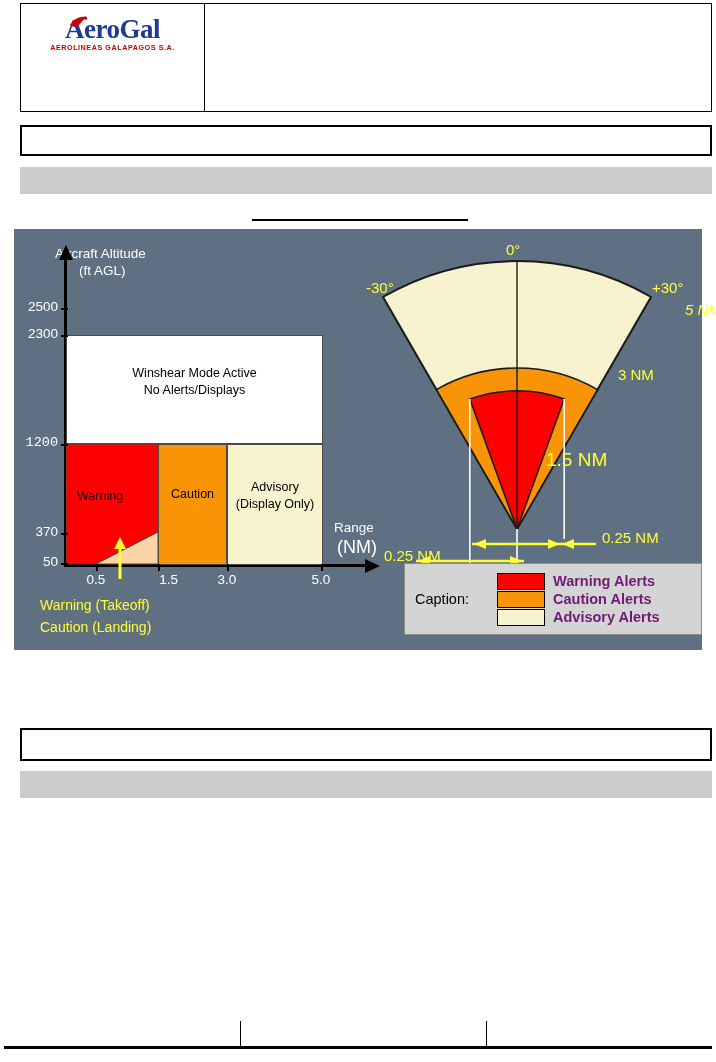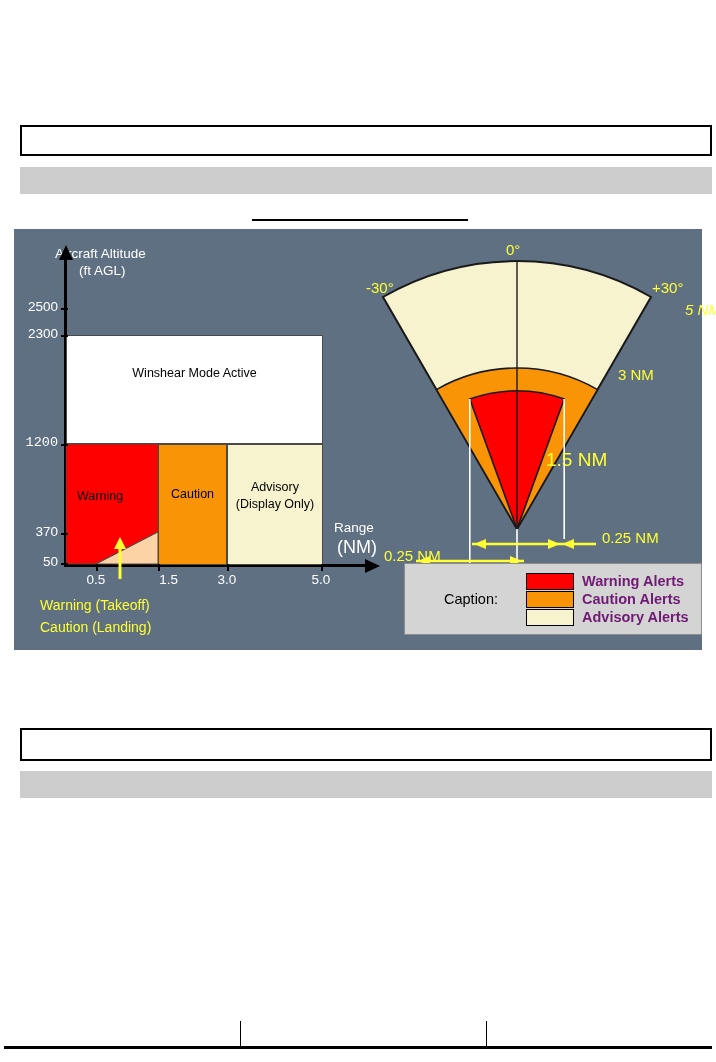"AeroGal" div.header-table { html: none -> <div> <div> <div> <svg> <path></path> <circle></circle> </svg> <div>AeroGal</div> <div>AEROLINEAS GALAPAGOS S.A.</div> </div> </div> <div> <div></div> </div> </div> }
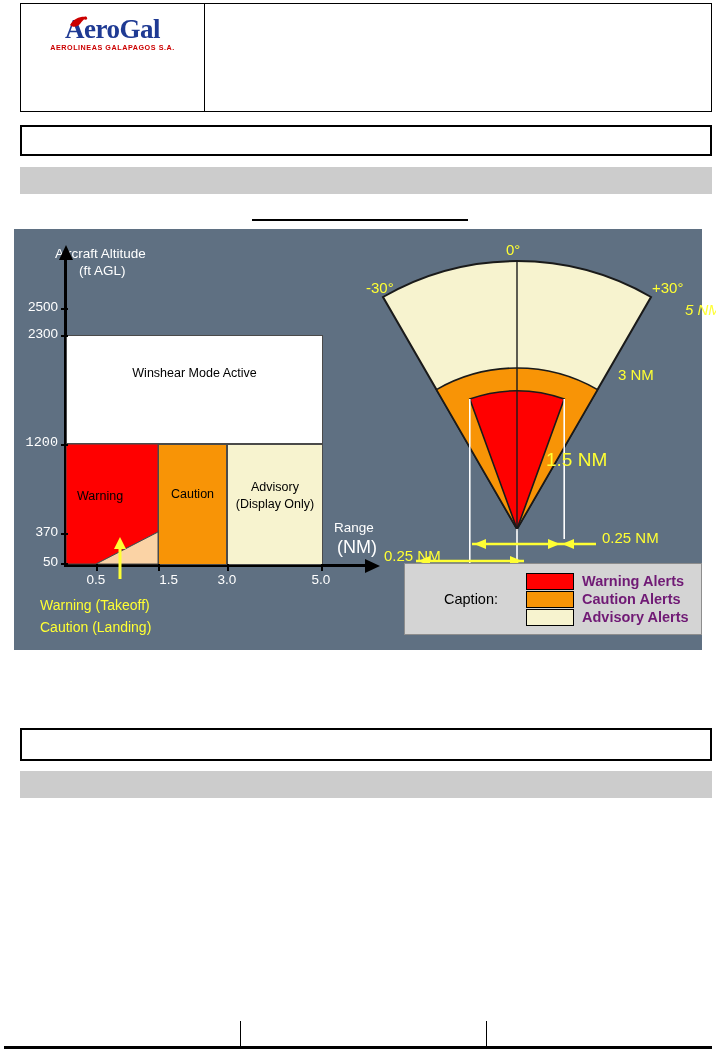"No Alerts/Displays" div.zone-label { html: none -> <div>No Alerts/Displays</div> }
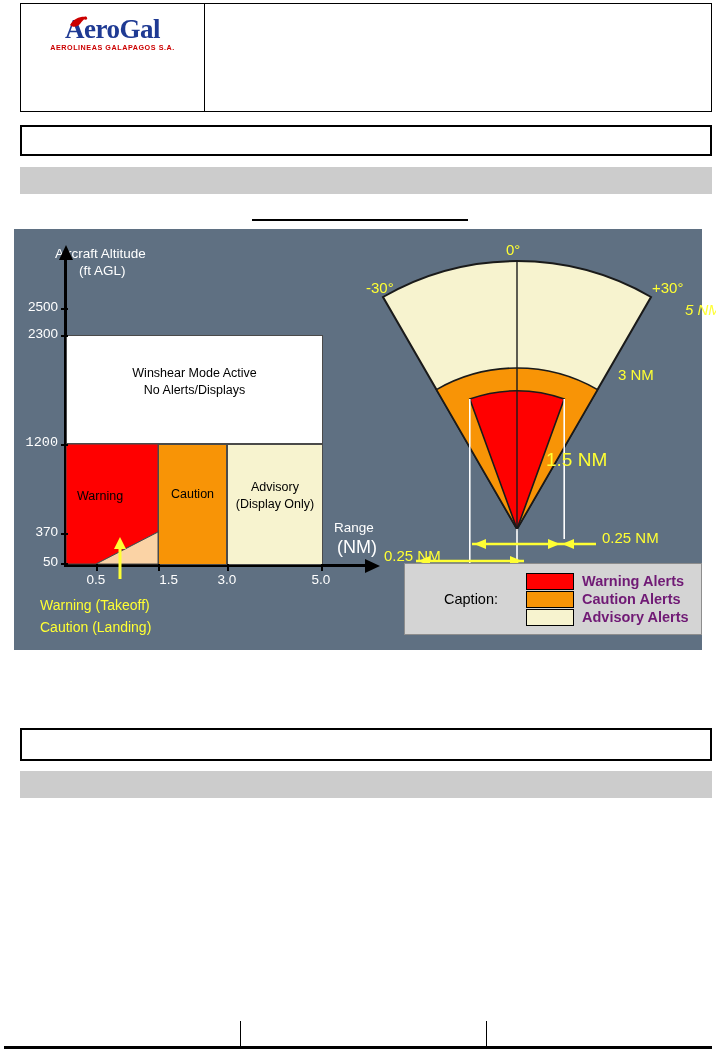"Caption:" .legend-caption { margin-left: 29px -> none }
